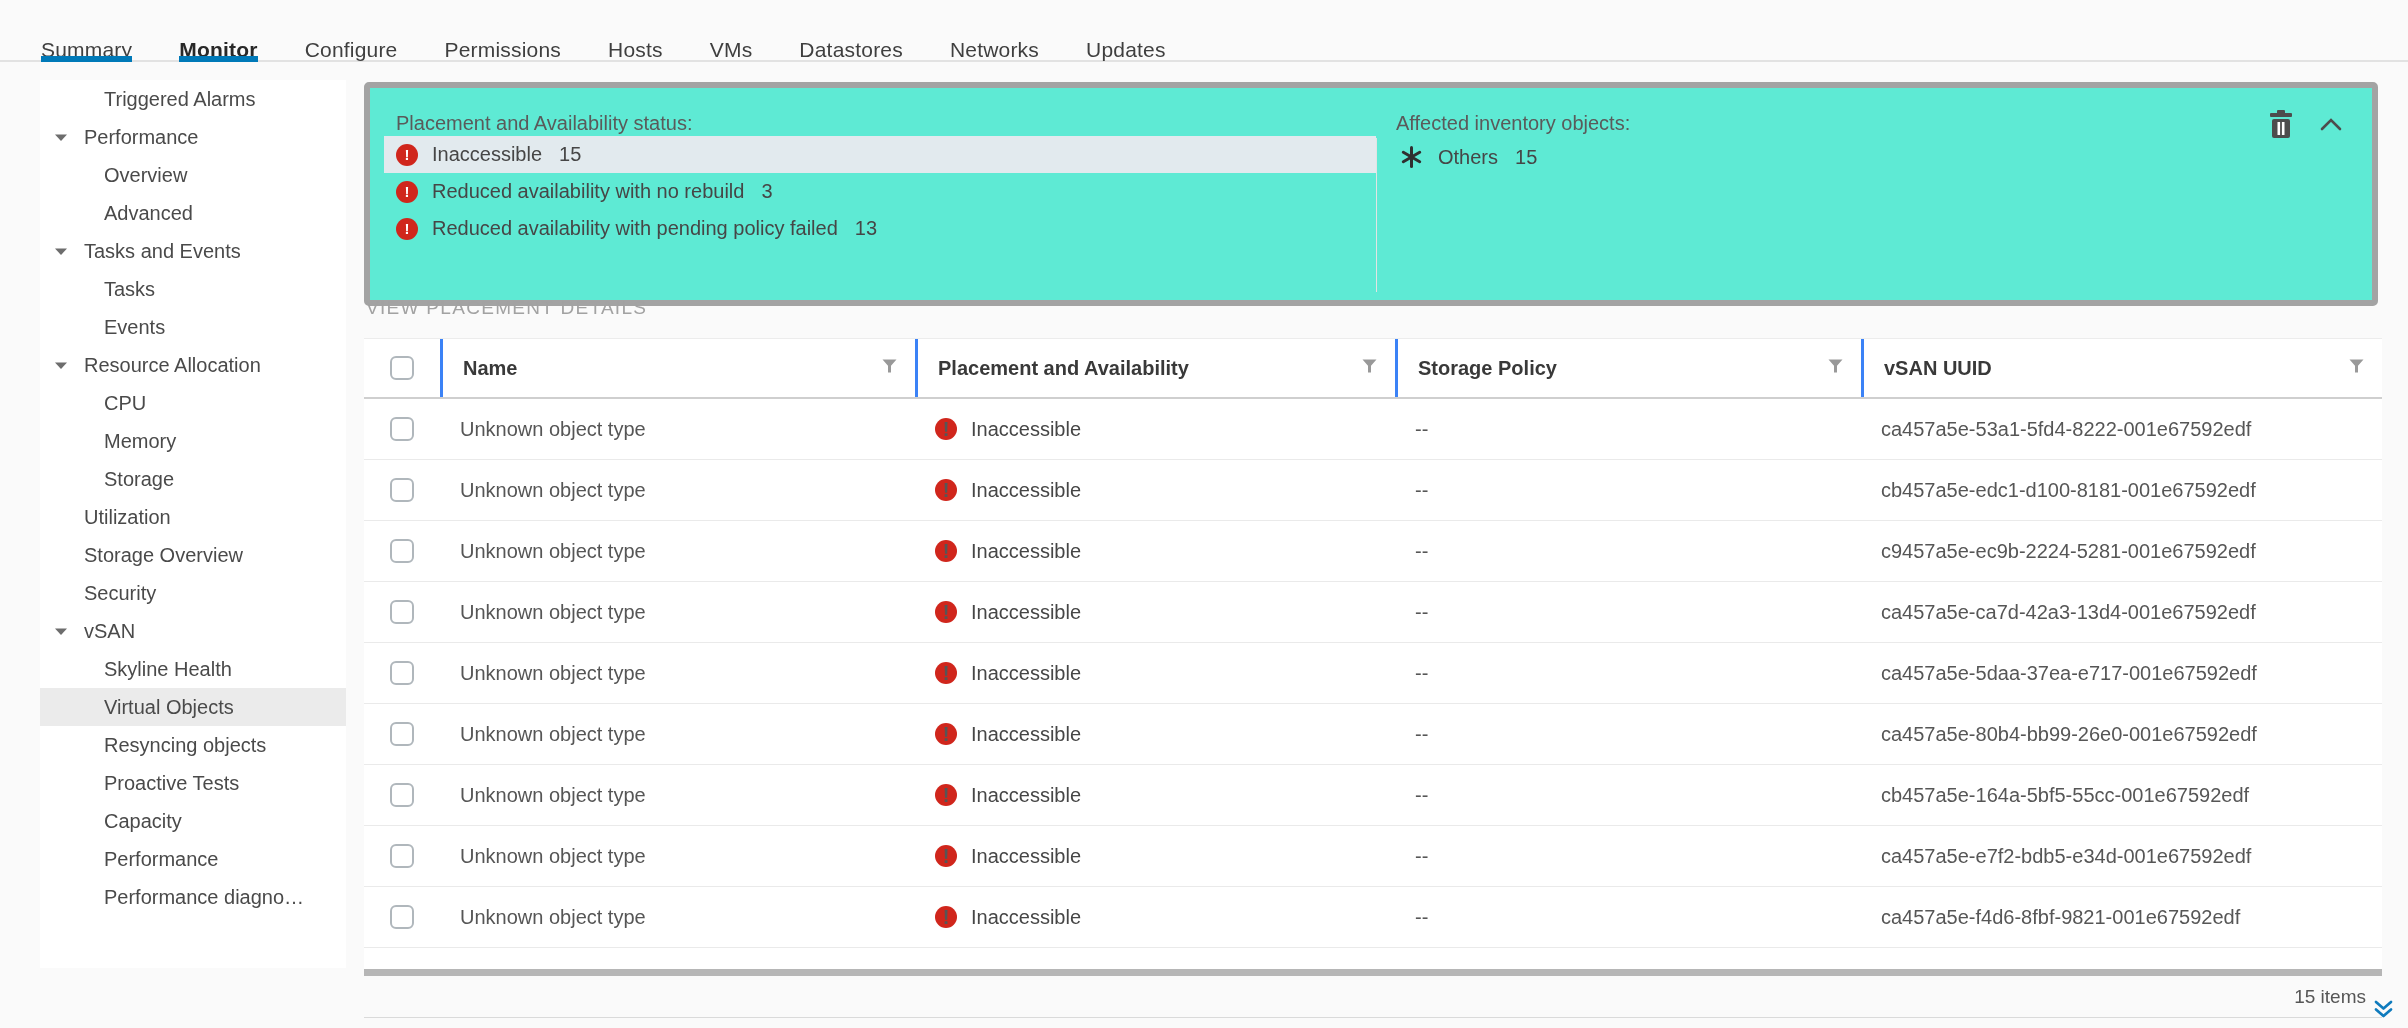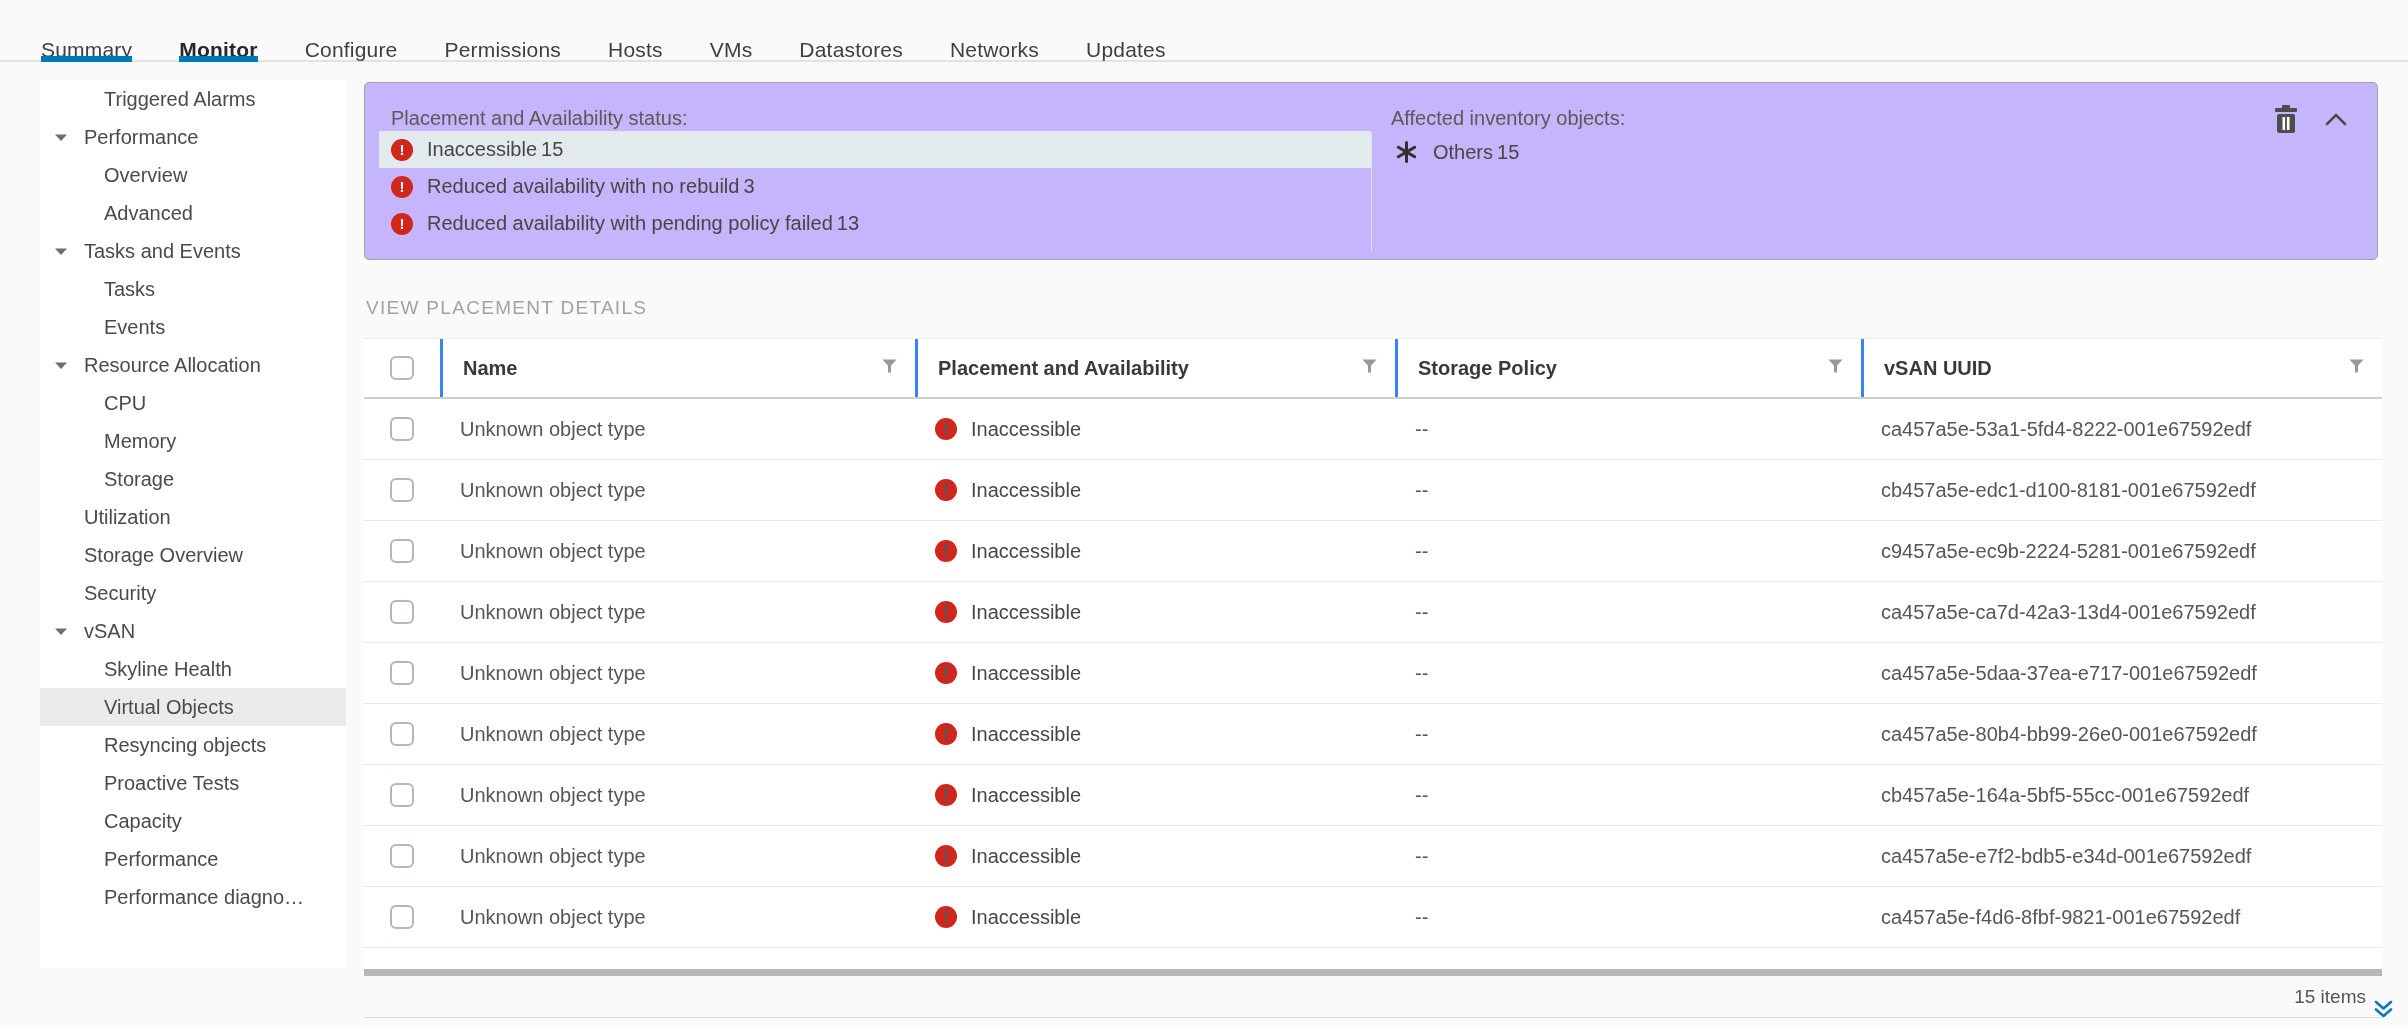"Placement and Availability status:" .card { background: #c4b5fd -> #5eead4; border: 1px solid #a3a3a3 -> 6px solid #a3a3a3; height: 178px -> 224px }
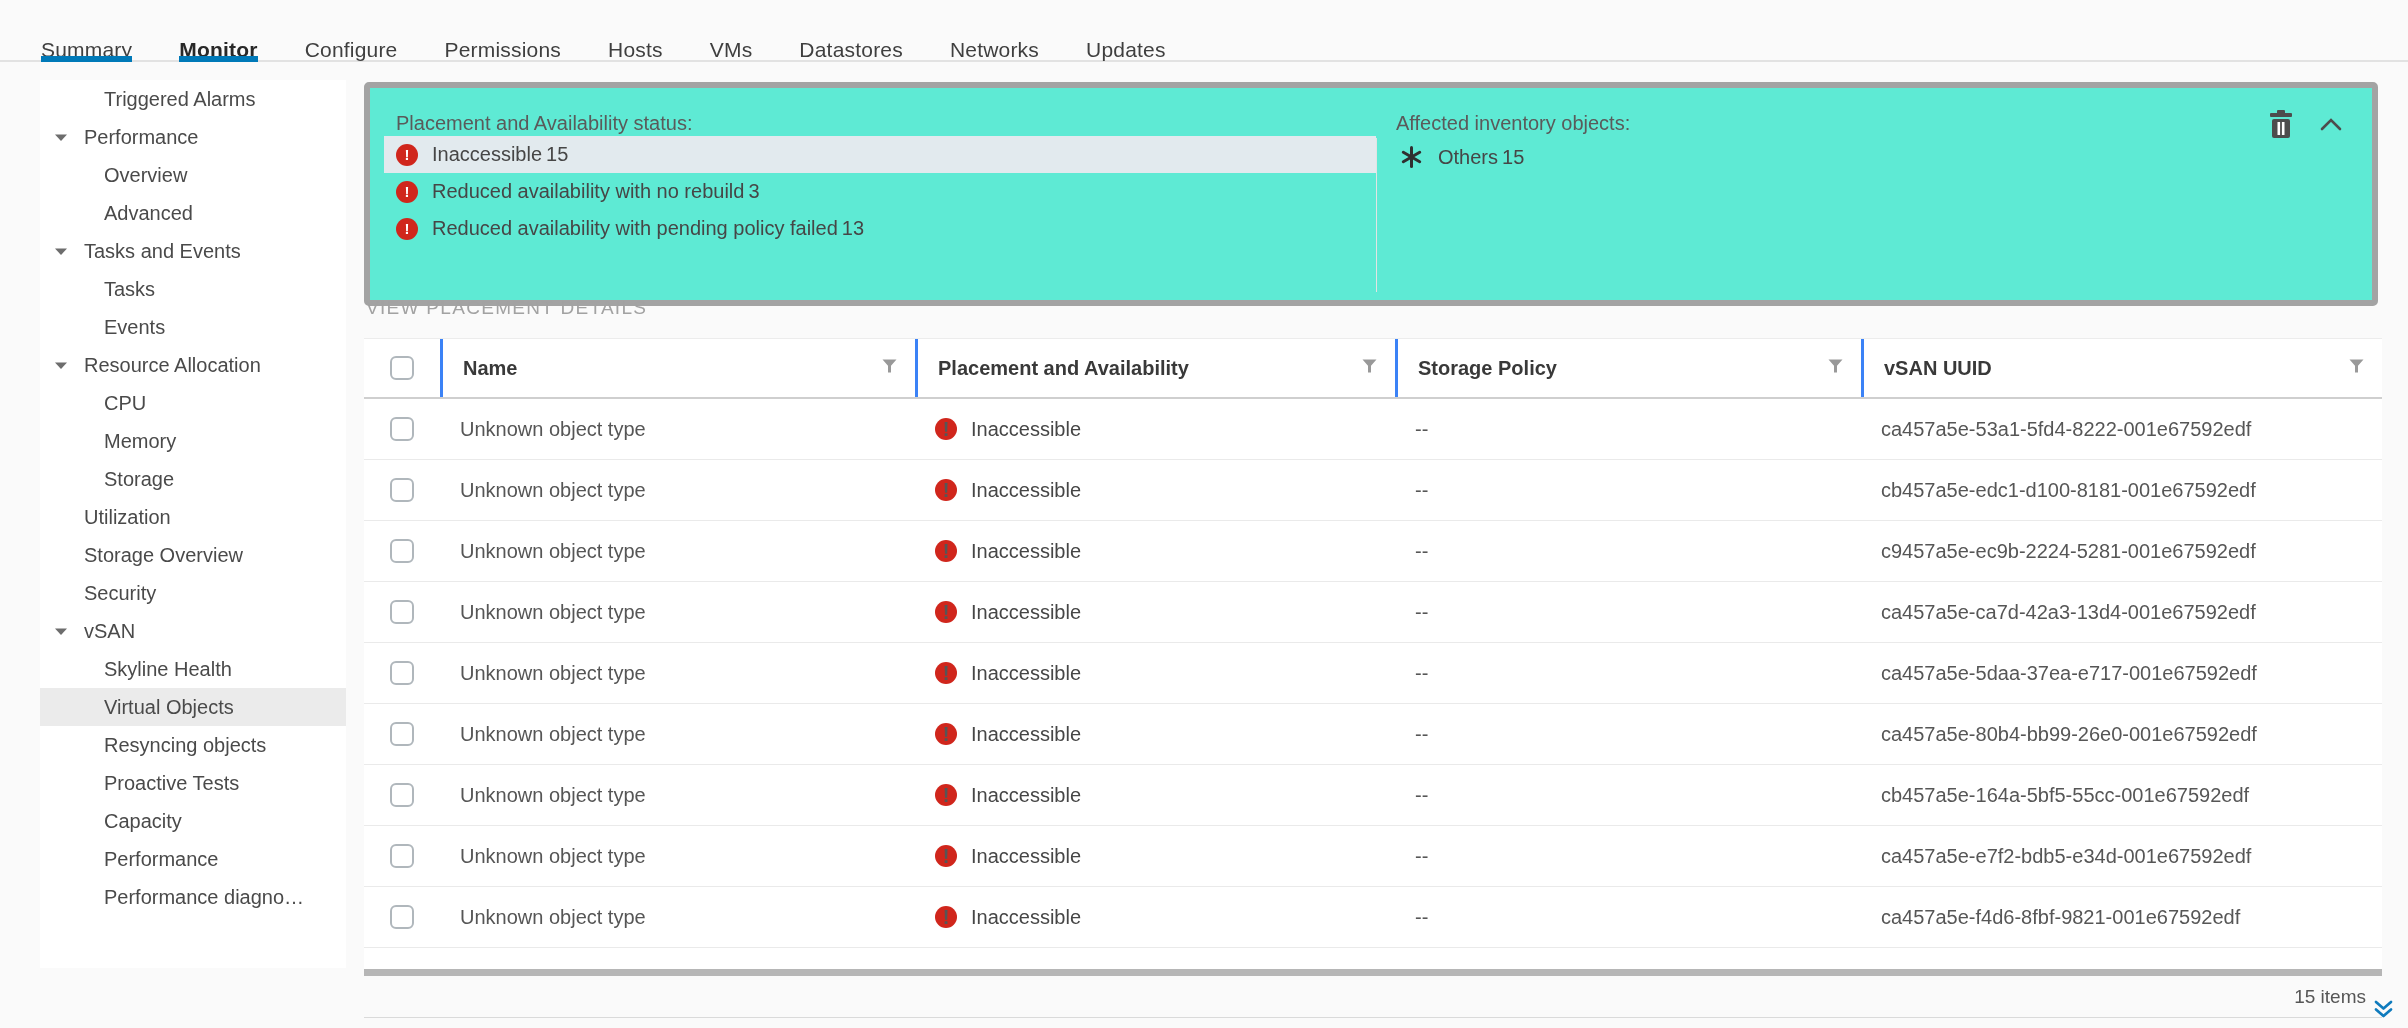"15" .status-count { margin-left: 4px -> 17px }
